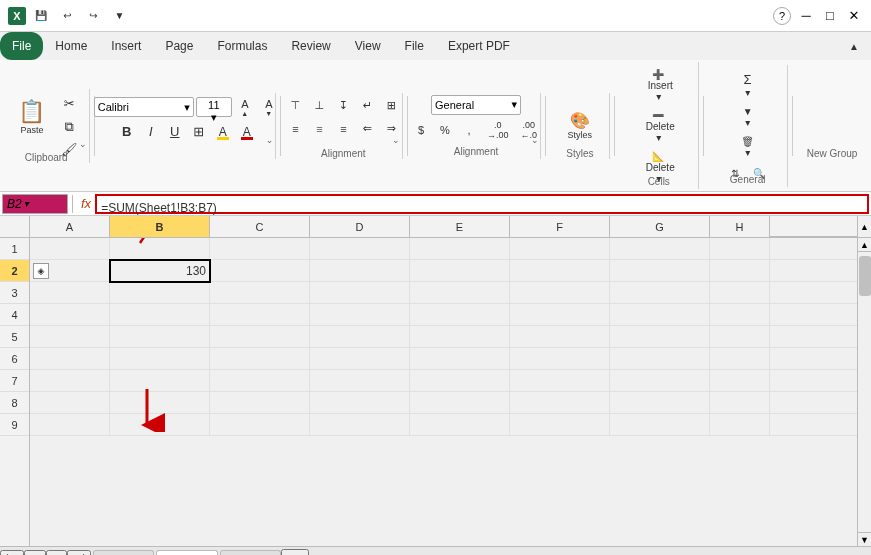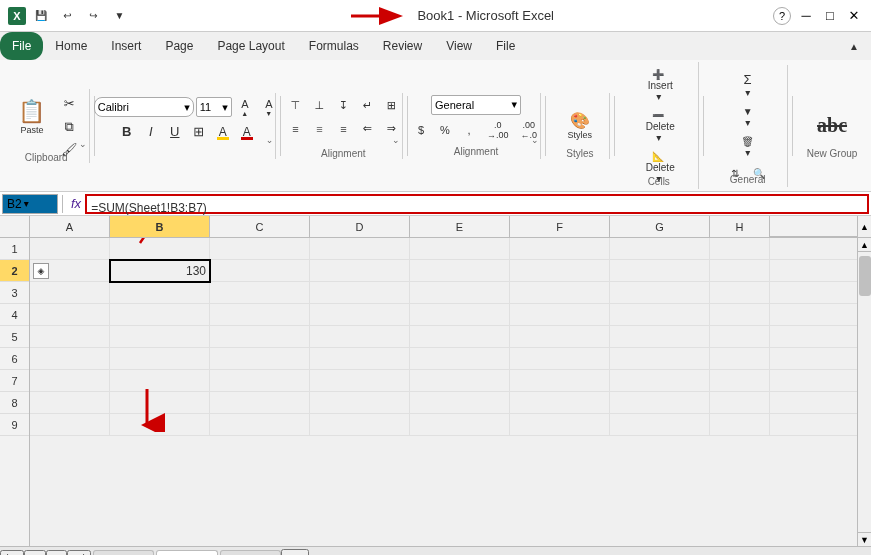"Book1 - Microsoft Excel" div { html: <div> <svg> <defs> <marker> <path></path> </marker> </defs> <line></line> </svg> <span>Book1 - Microsoft Excel</span> </div> -> none }
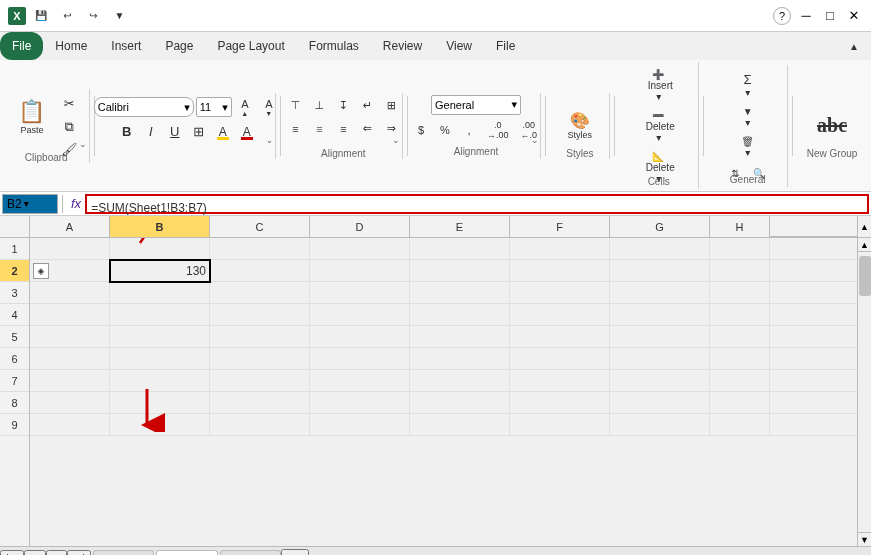"Page Layout" button.menu-tab { html: <button>Page Layout</button> -> none }
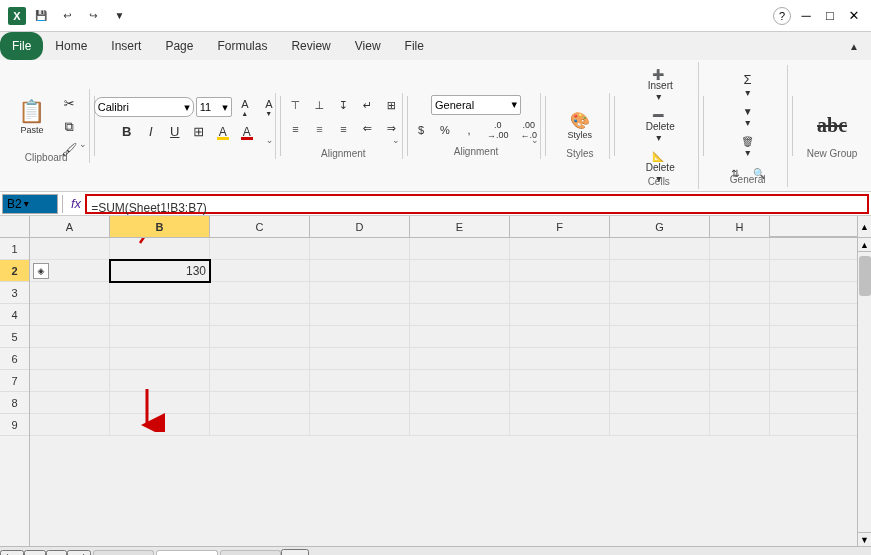"Expert PDF" button.menu-tab { html: none -> <button>Expert PDF</button> }
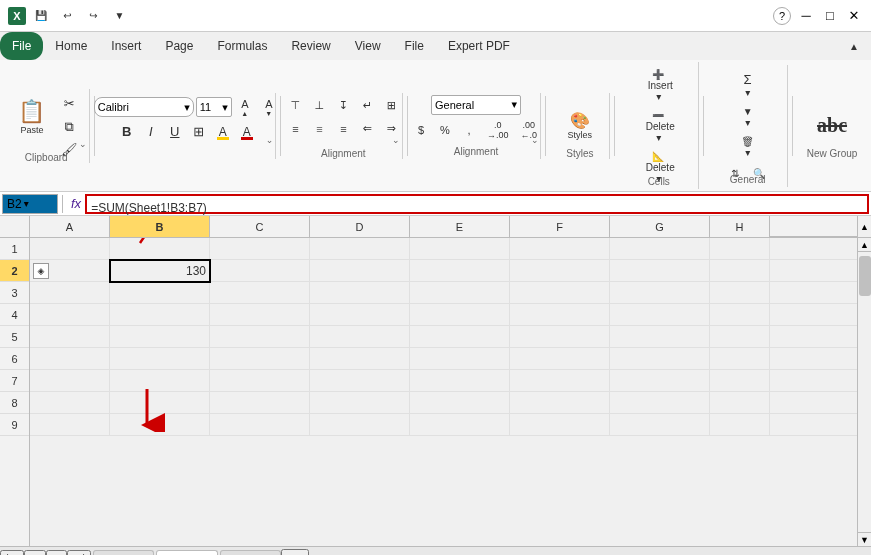"Calibri" .font-combo { border-radius: 8px -> 2px }
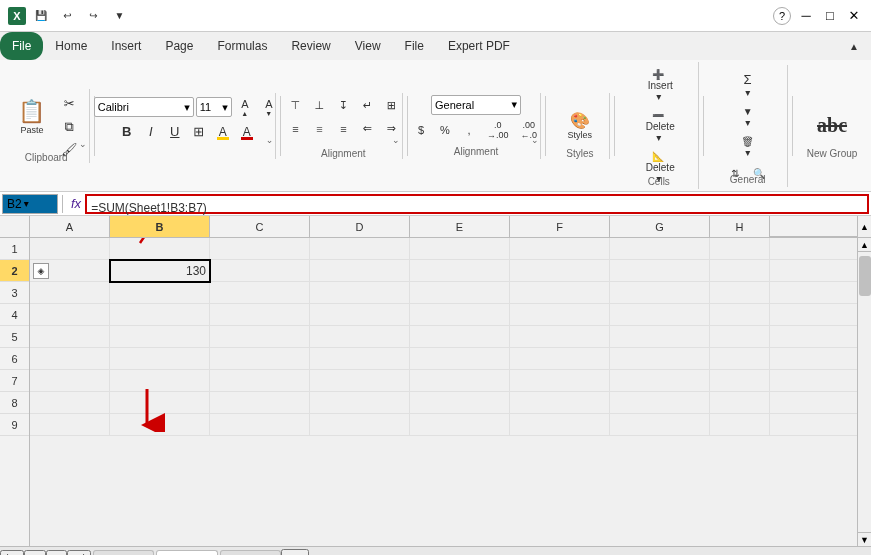"11" .font-size-combo { flex-direction: none -> column }
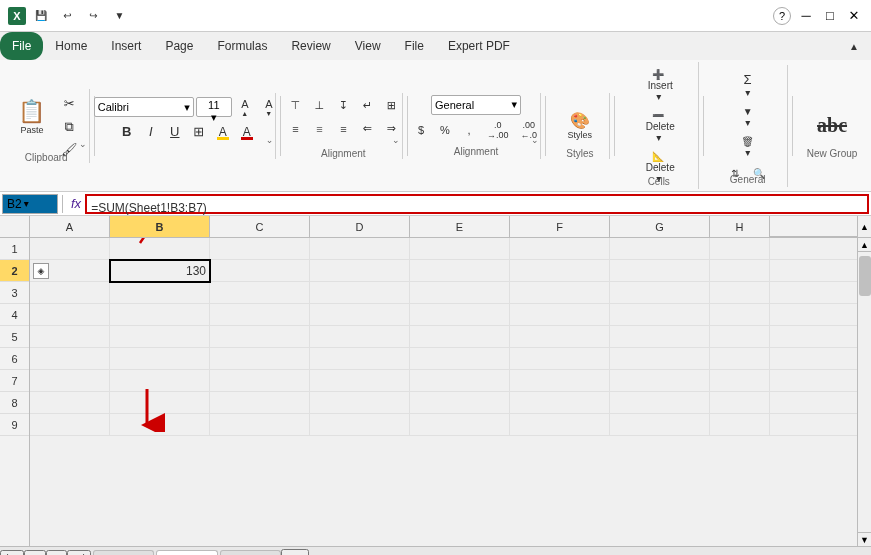"abc" button.tb-btn { html: <button> <span>abc</span> </button> -> none }
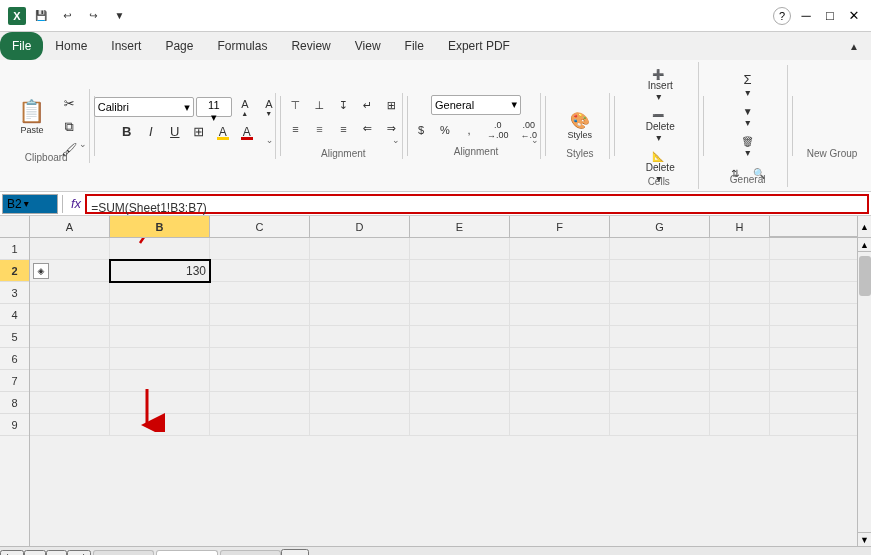"B2" #cell-ref-box { background: #0369a1 -> #be185d; font-style: none -> italic; width: 56px -> 66px }
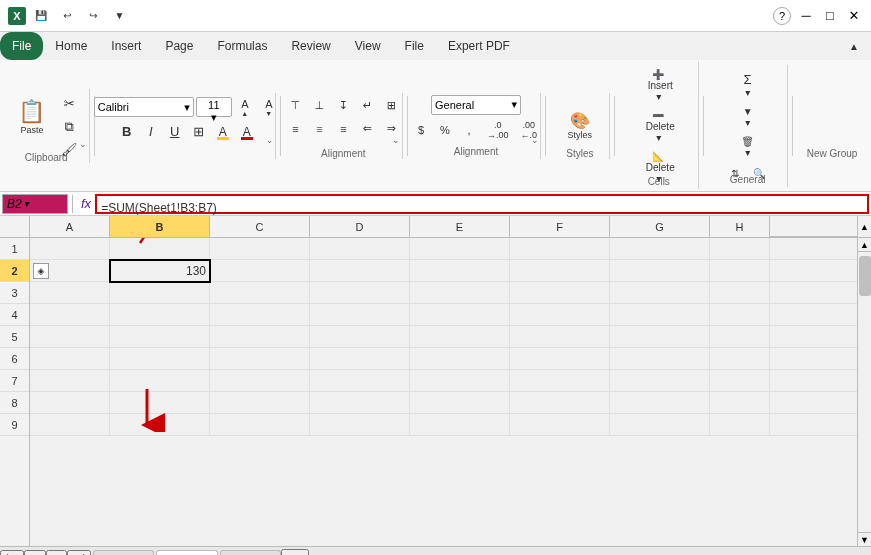"fx" #fx-btn { color: #4c1d95 -> #c2410c }
